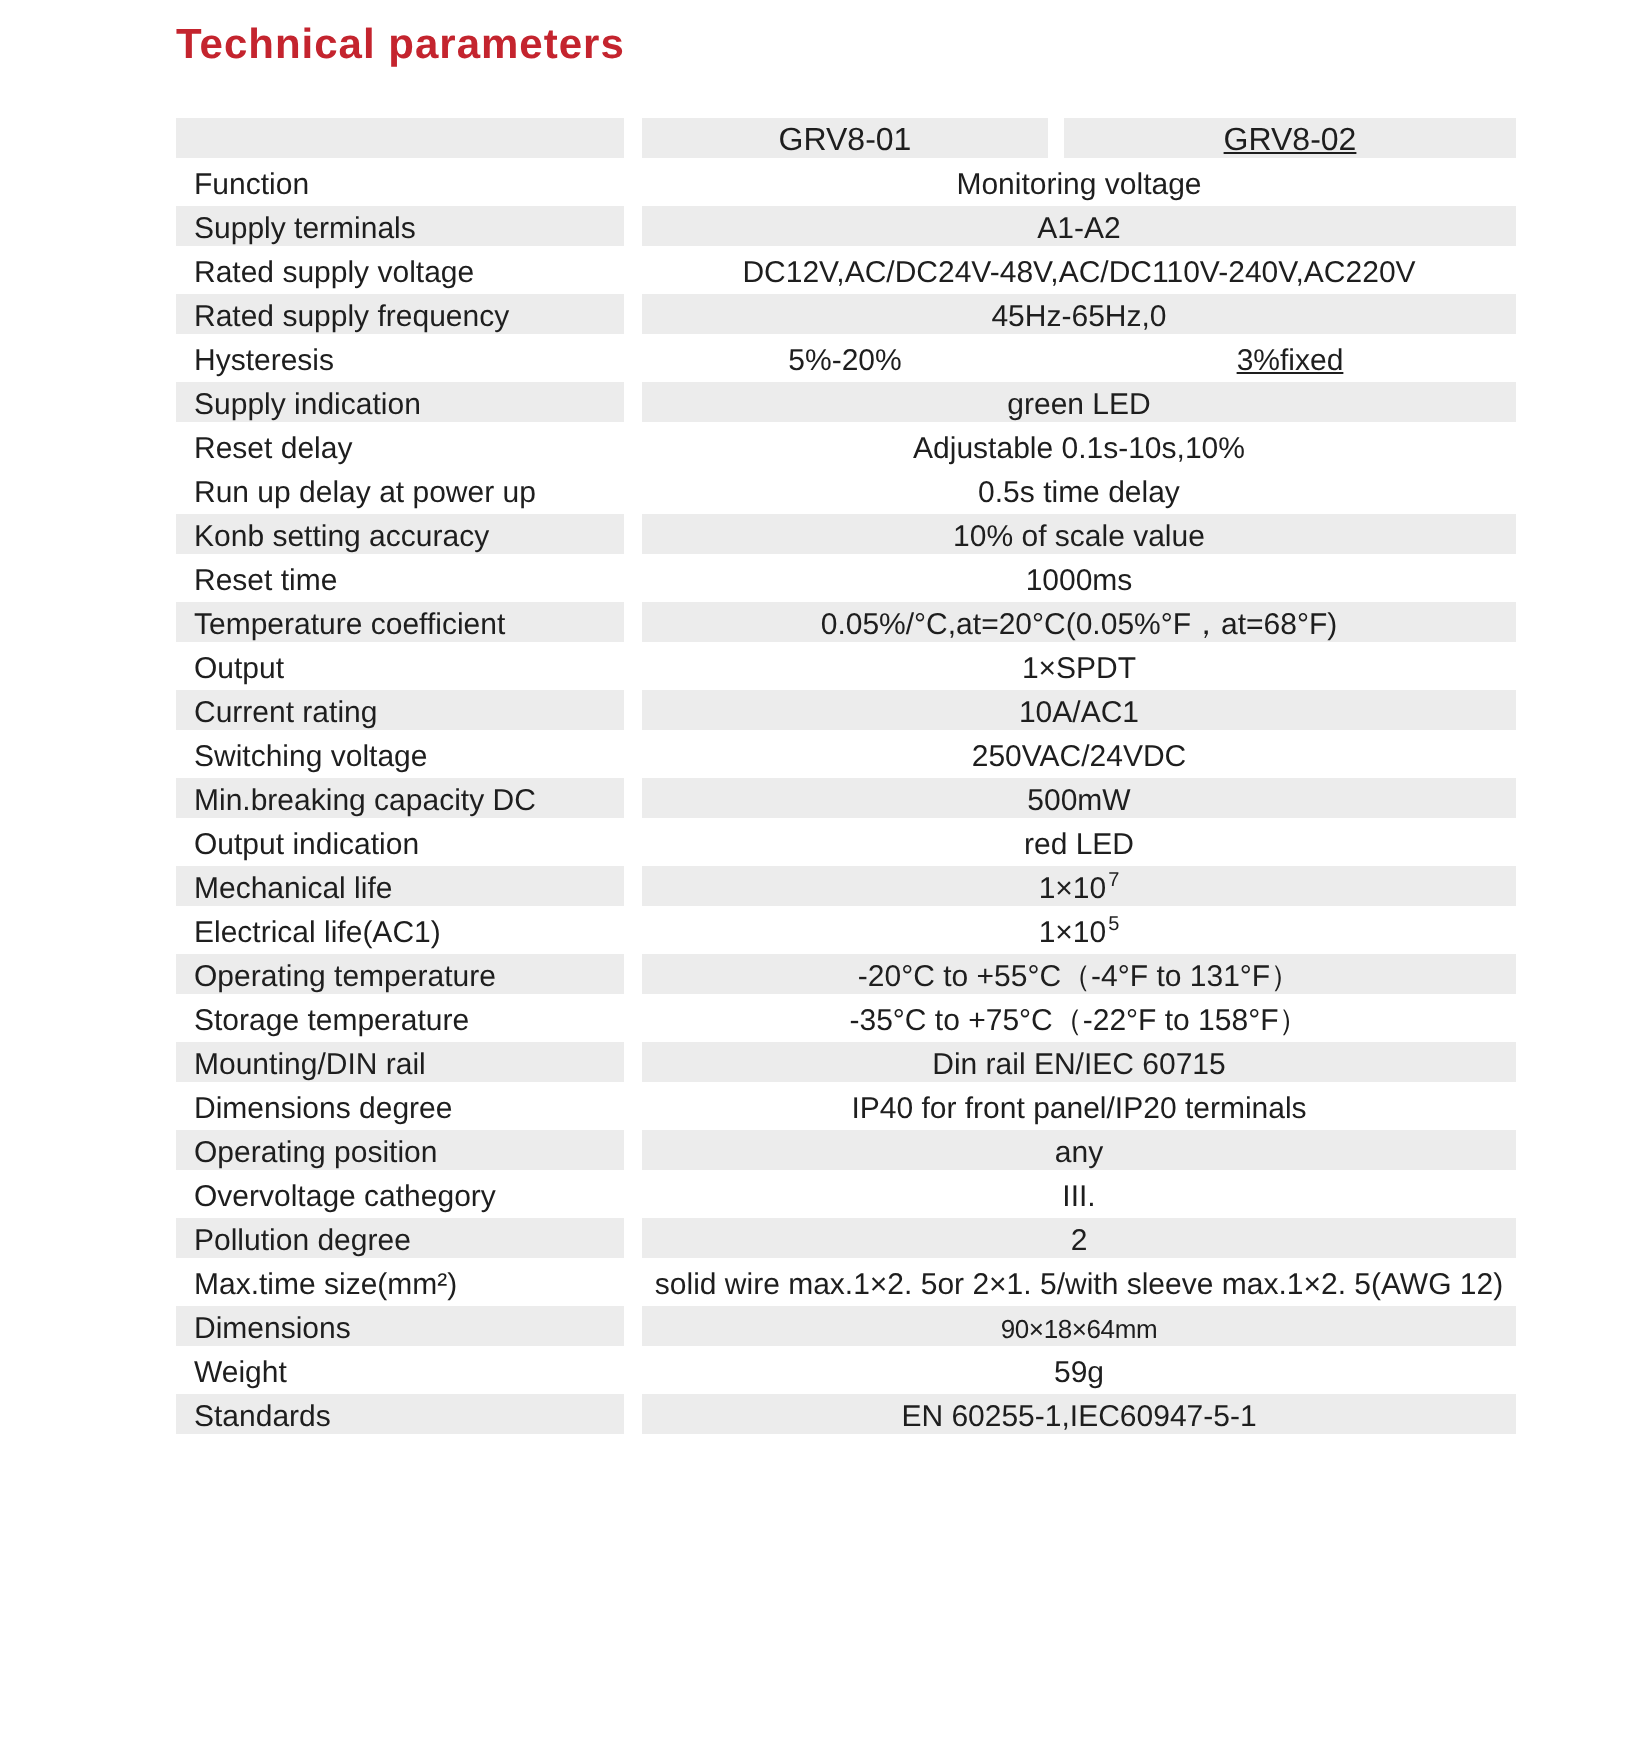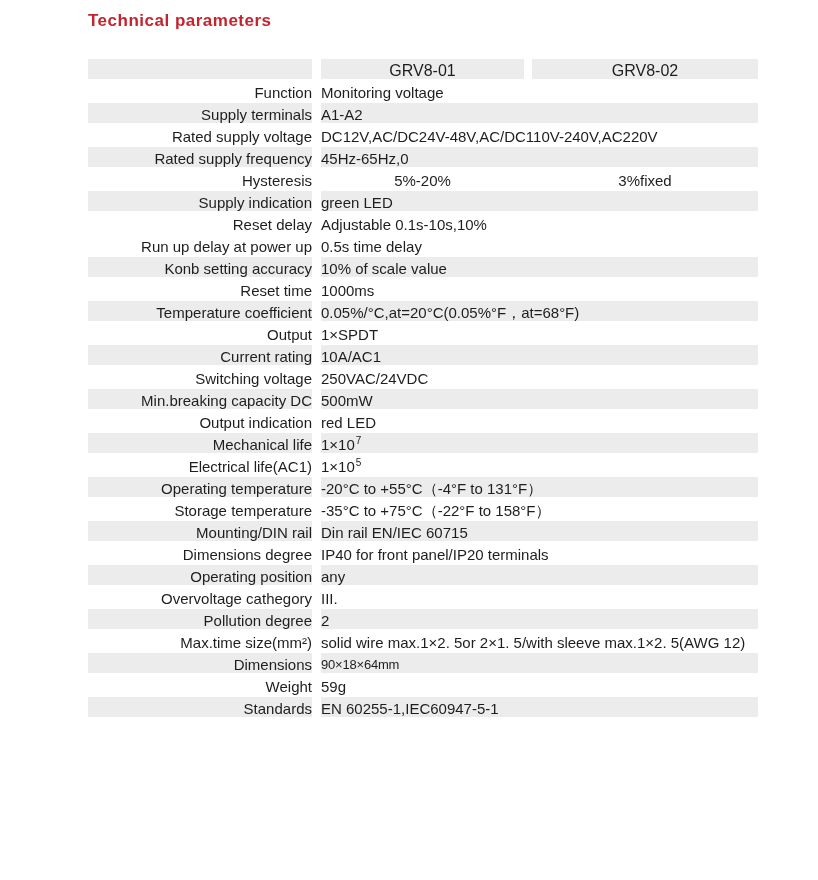"Technical parameters" .title { font-size: 17px -> 21px }
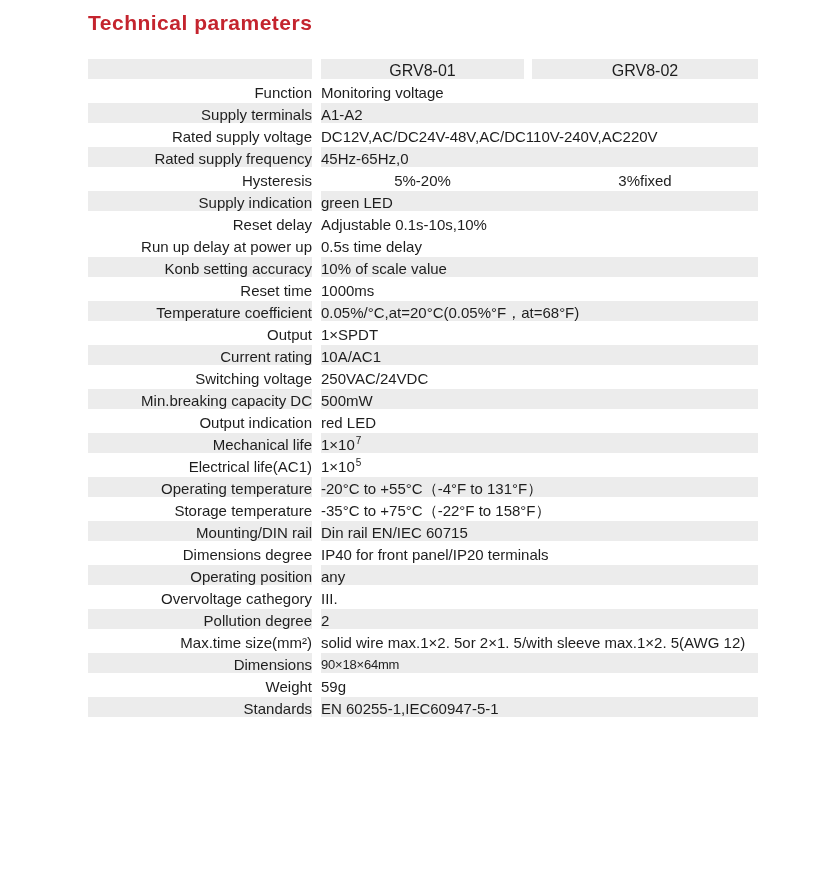"GRV8-02" .v2 { text-decoration: none -> underline }
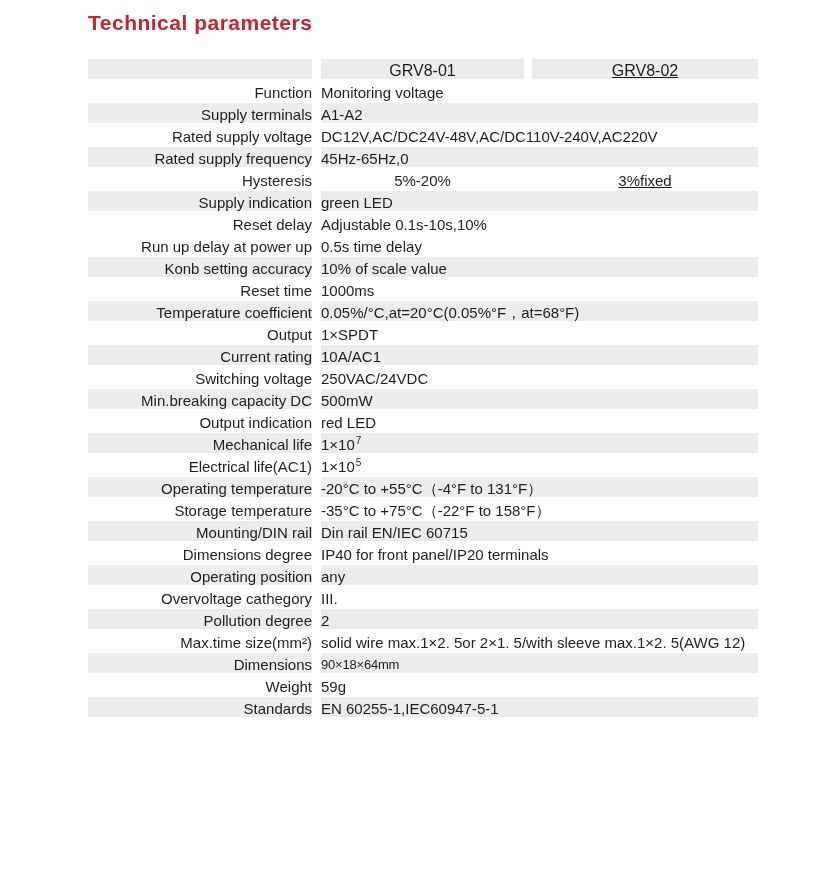"Function" .label { text-align: right -> left }
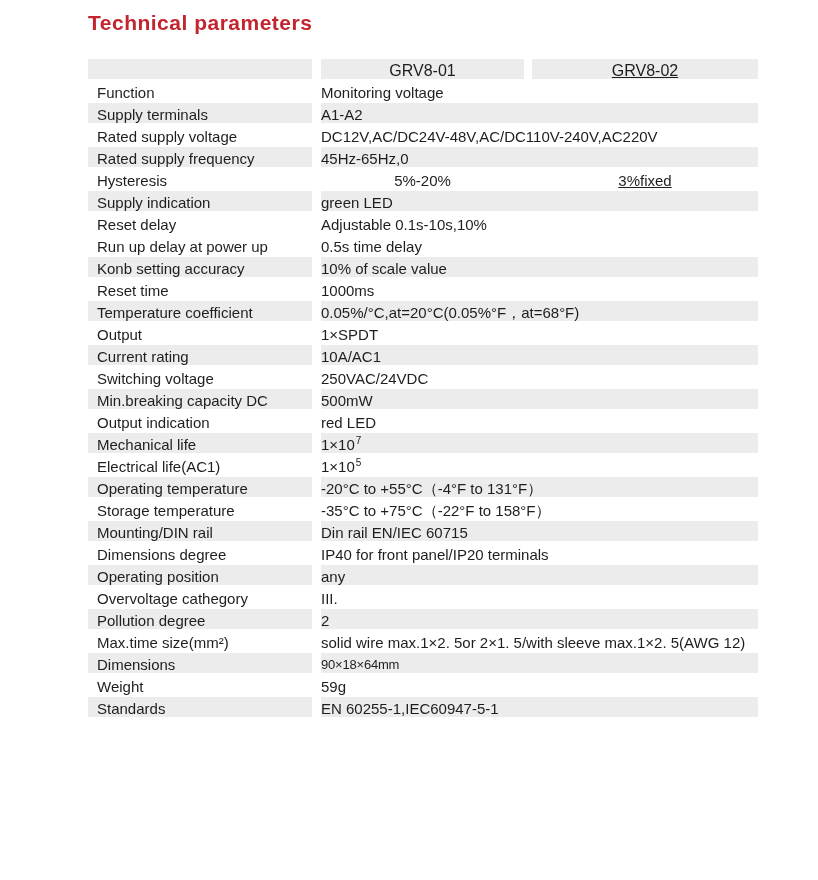"Monitoring voltage" .vspan { text-align: left -> center }
